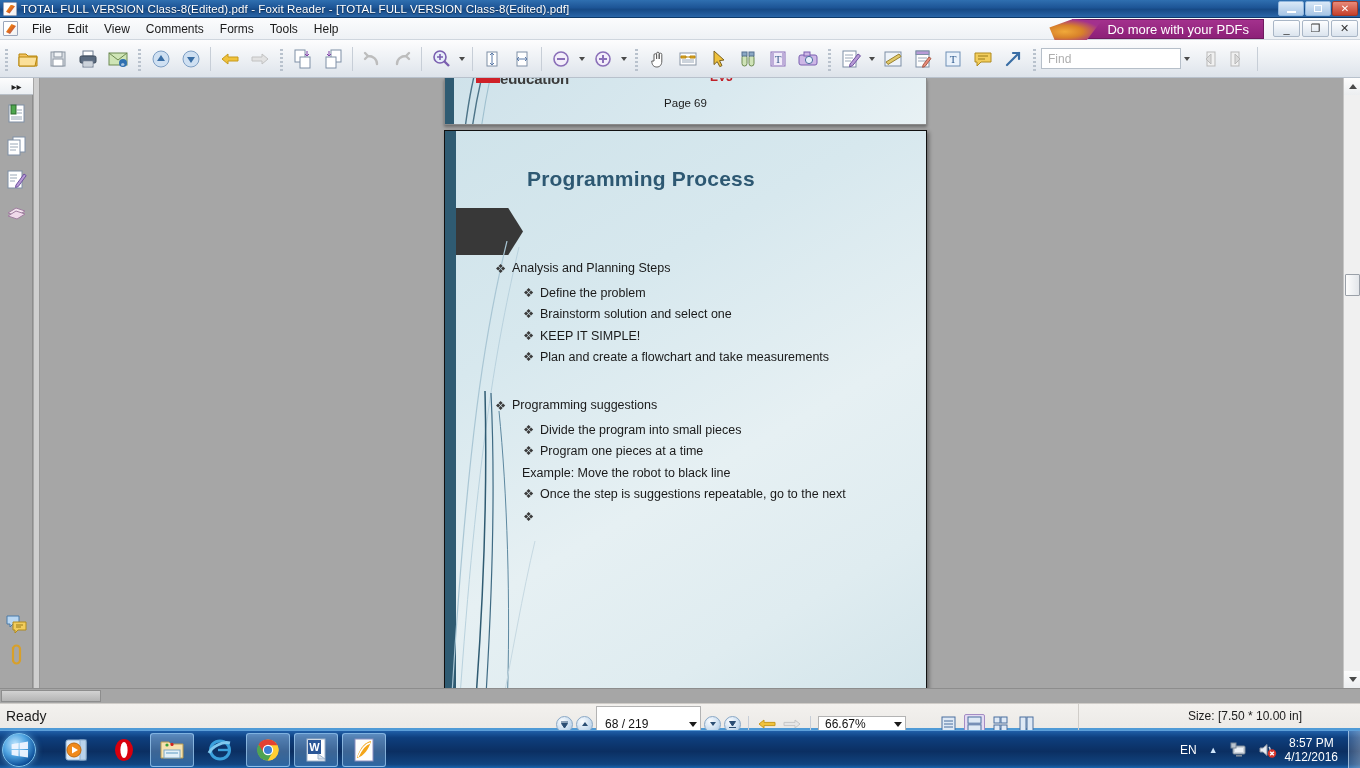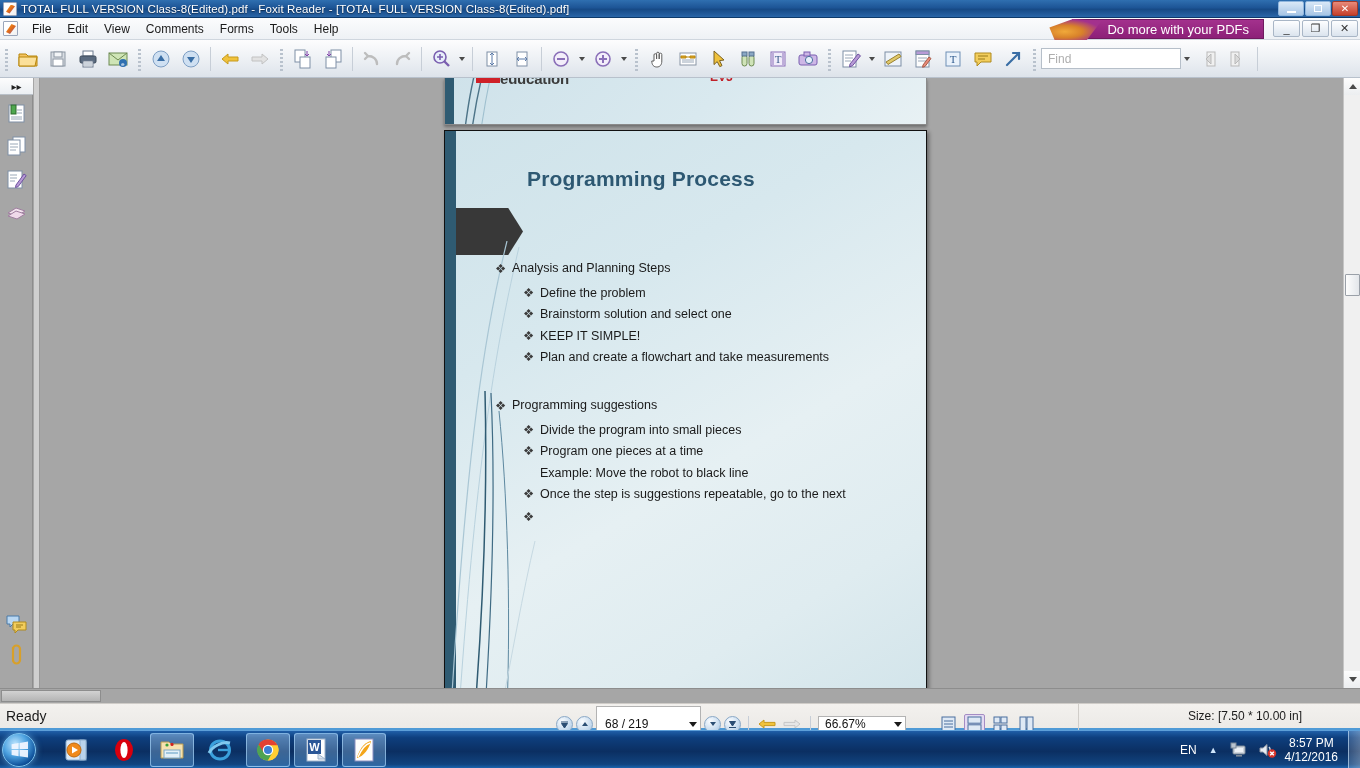"Page 69" div.page-num { html: none -> <div>Page 69</div> }
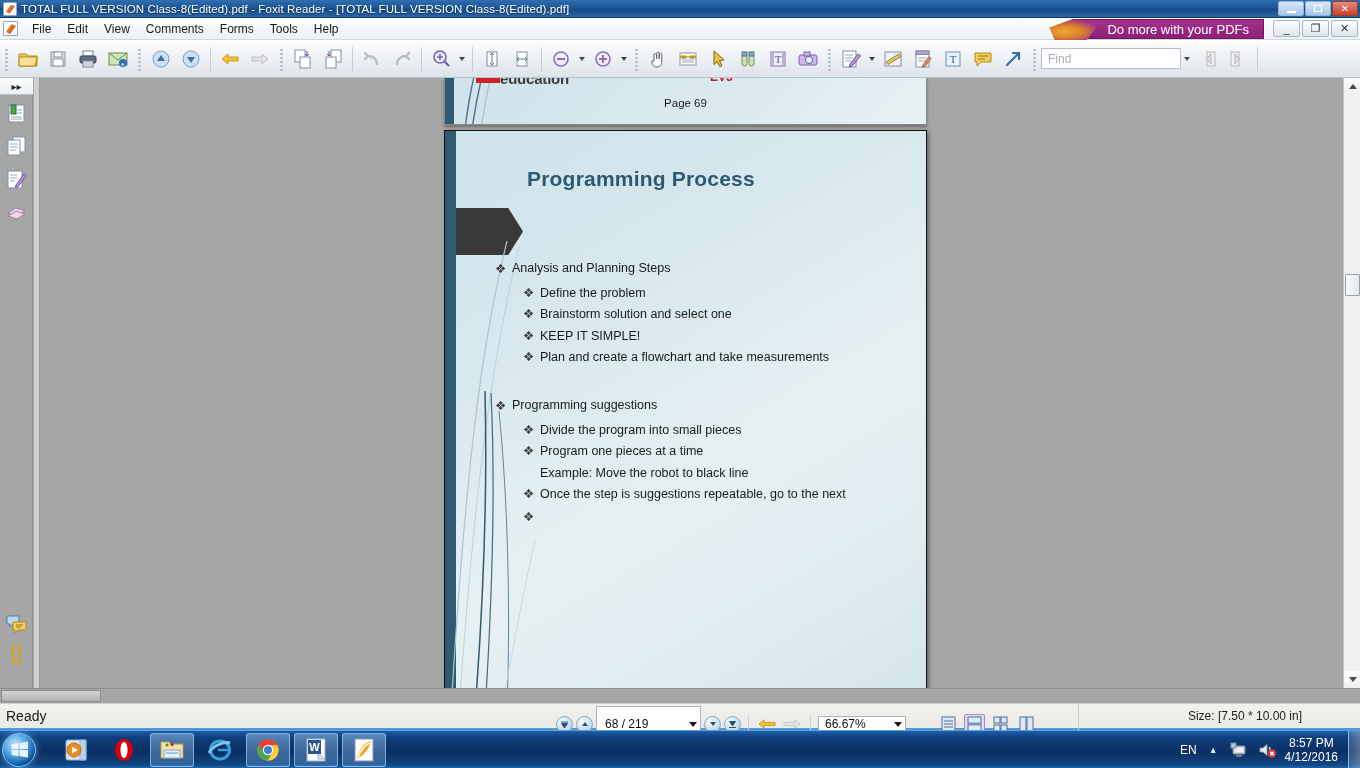"Example: Move the robot to" .b2.cont { padding-left: 45px -> 27px }
